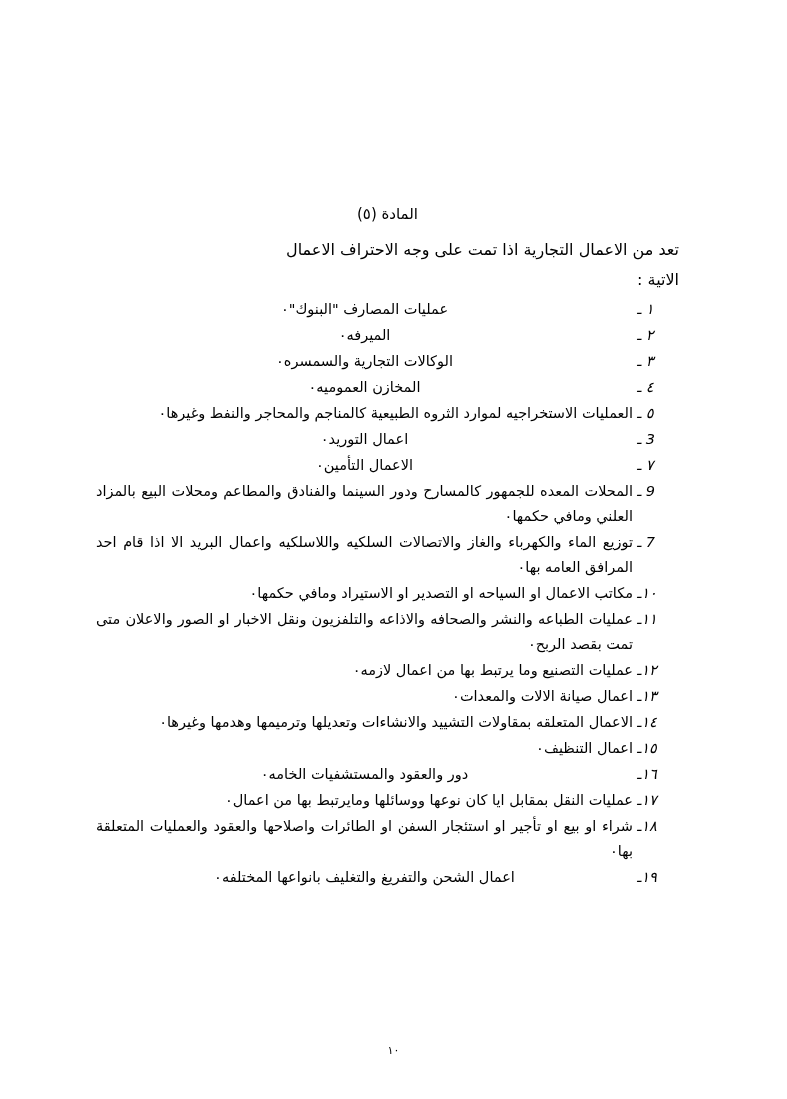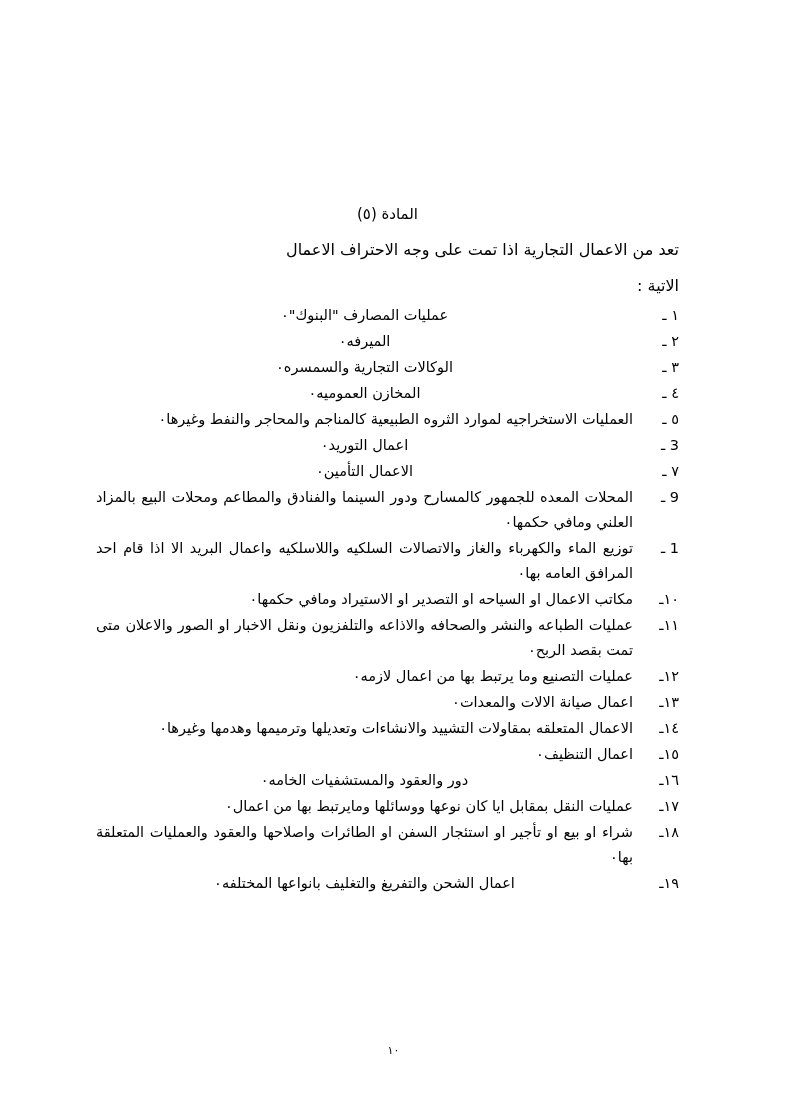"الاتية :" .intro-line2 { margin-top: 10px -> 4px }
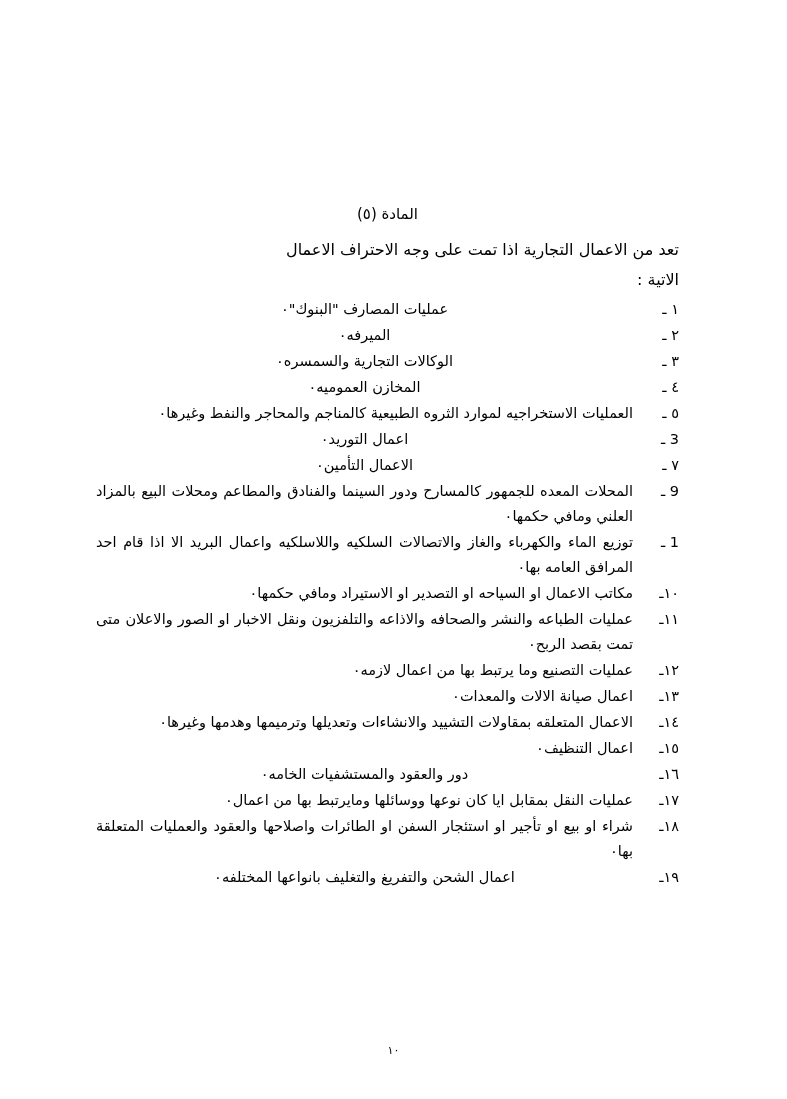"١ ـ" li .num { font-style: none -> italic; text-align: right -> left }
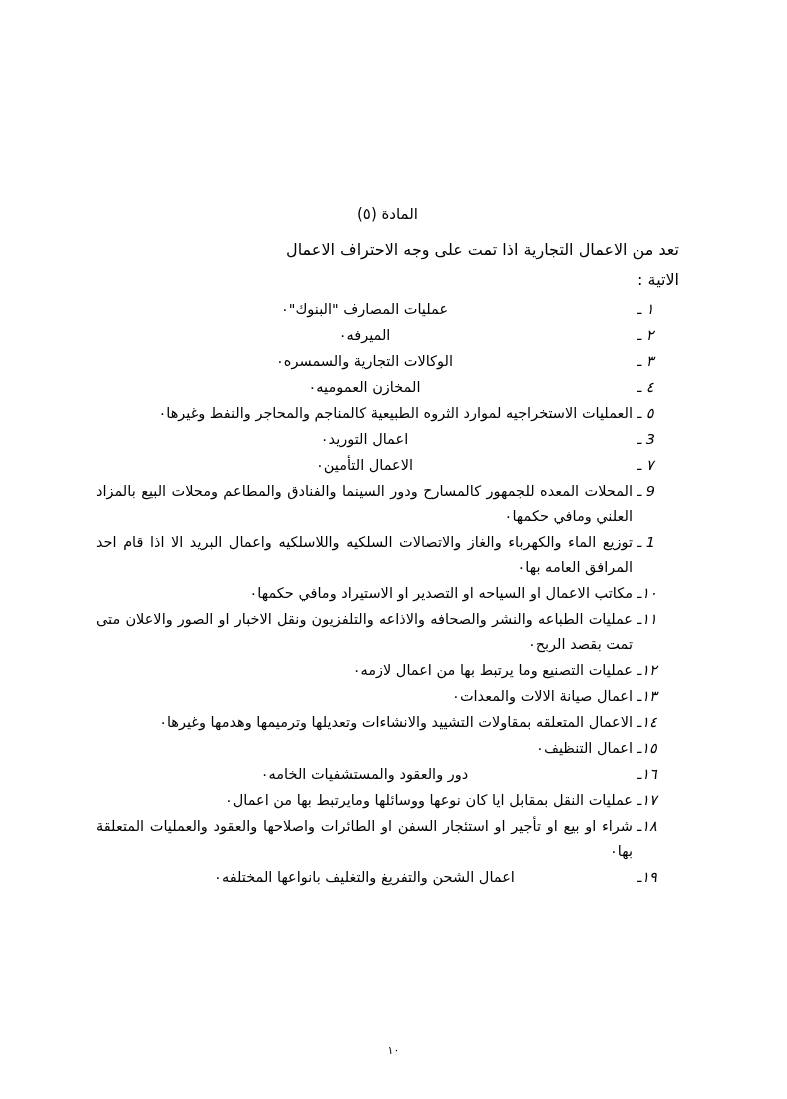"1 ـ" span.num { text: 1 -> 7 }
